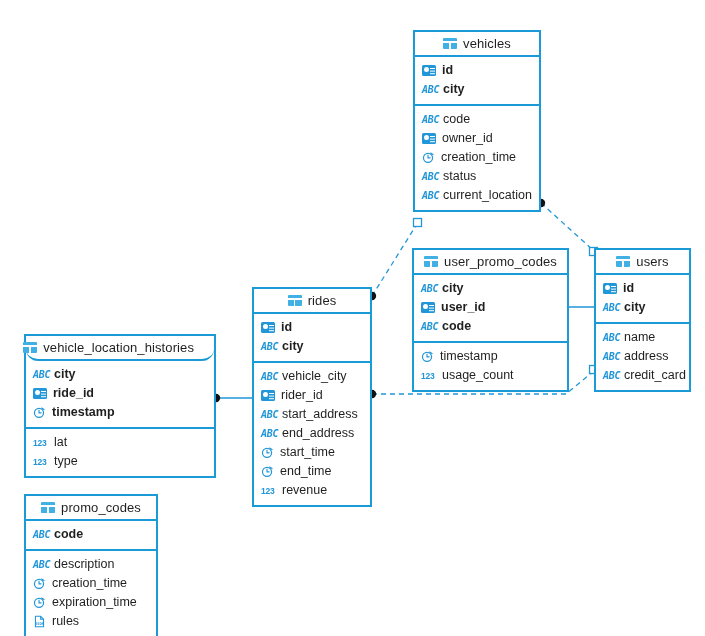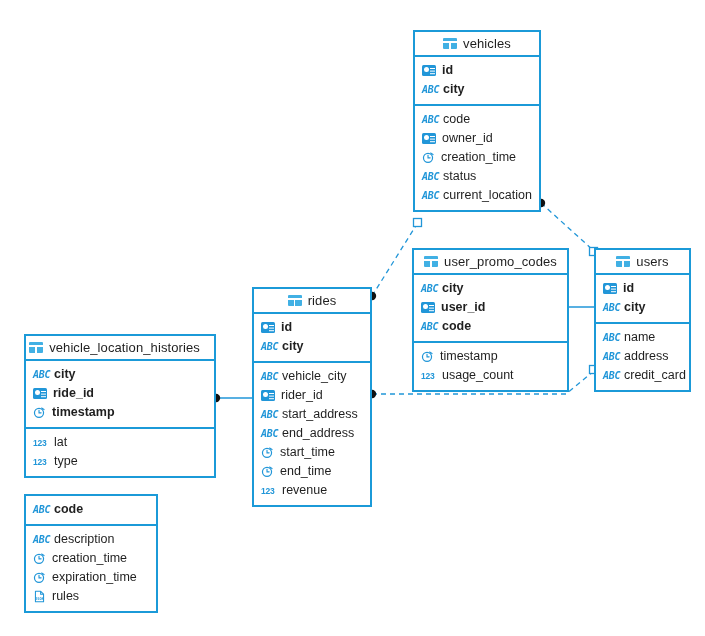"vehicle_location_histories" div.tbl-header { border-radius: none -> 12px; justify-content: center -> flex-end }
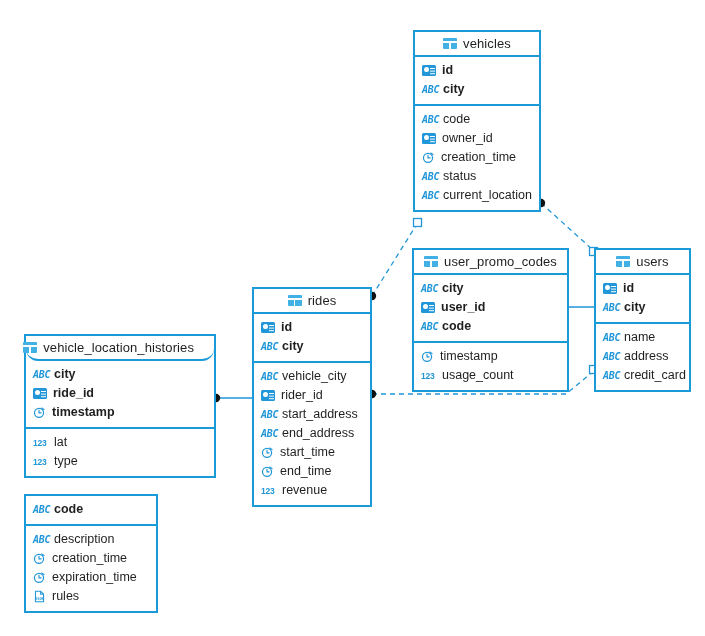"promo_codes" div.tbl-header { html: none -> <div> <span></span> <span>promo_codes</span> </div> }
